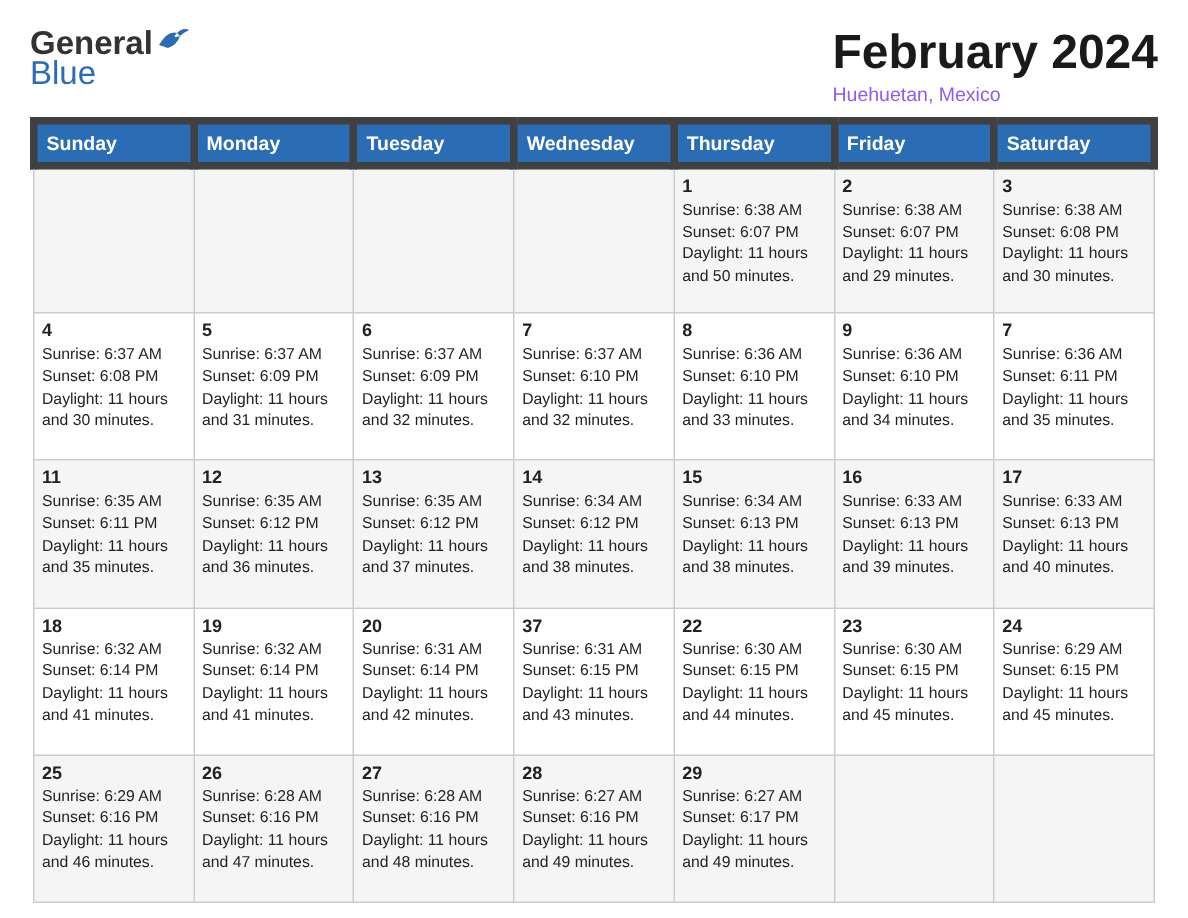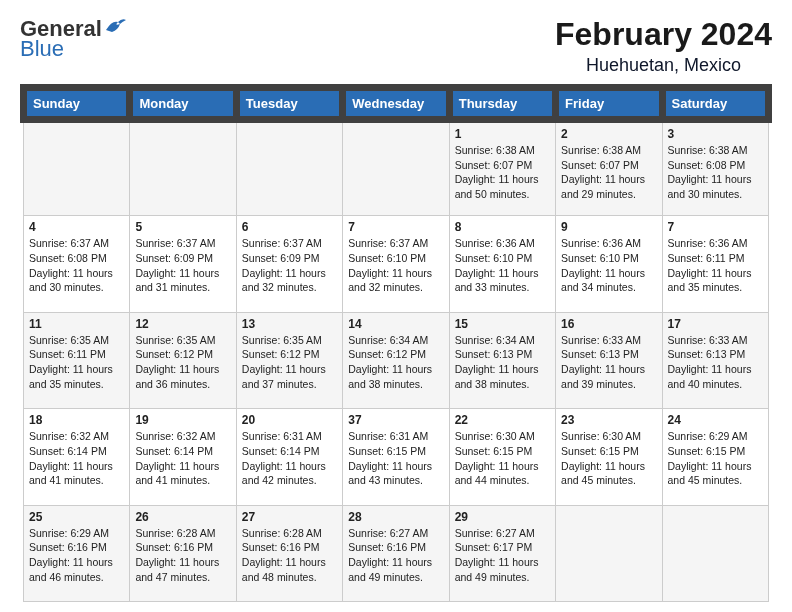"February 2024" .title-section { text-align: center -> left }
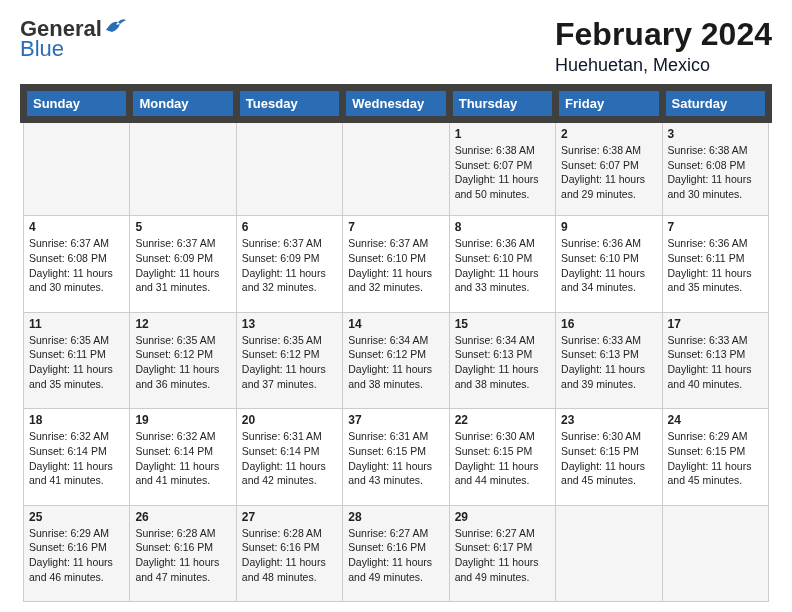"Huehuetan, Mexico" .location { color: #0f172a -> #8b5cf6; font-size: 18px -> 13px }
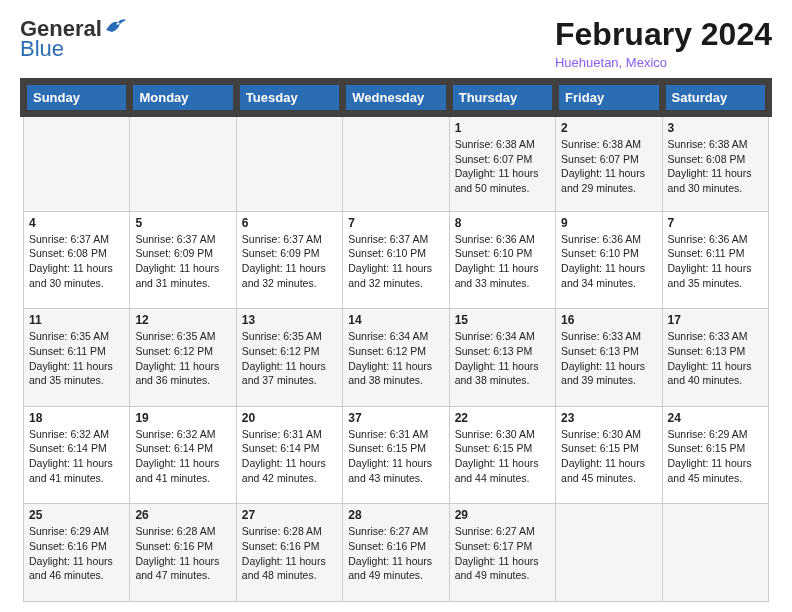"Sunday" thead th { border: 7px solid #404040 -> 5px solid #404040 }
